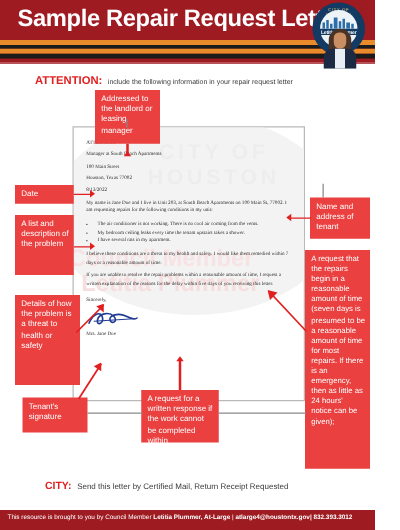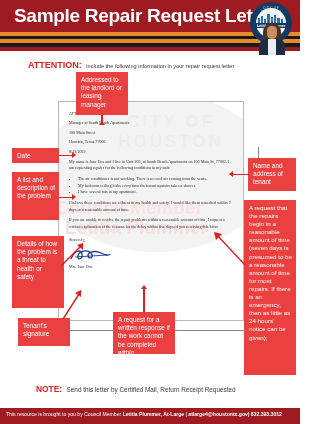"NOTE:" b { text: NOTE -> CITY }
